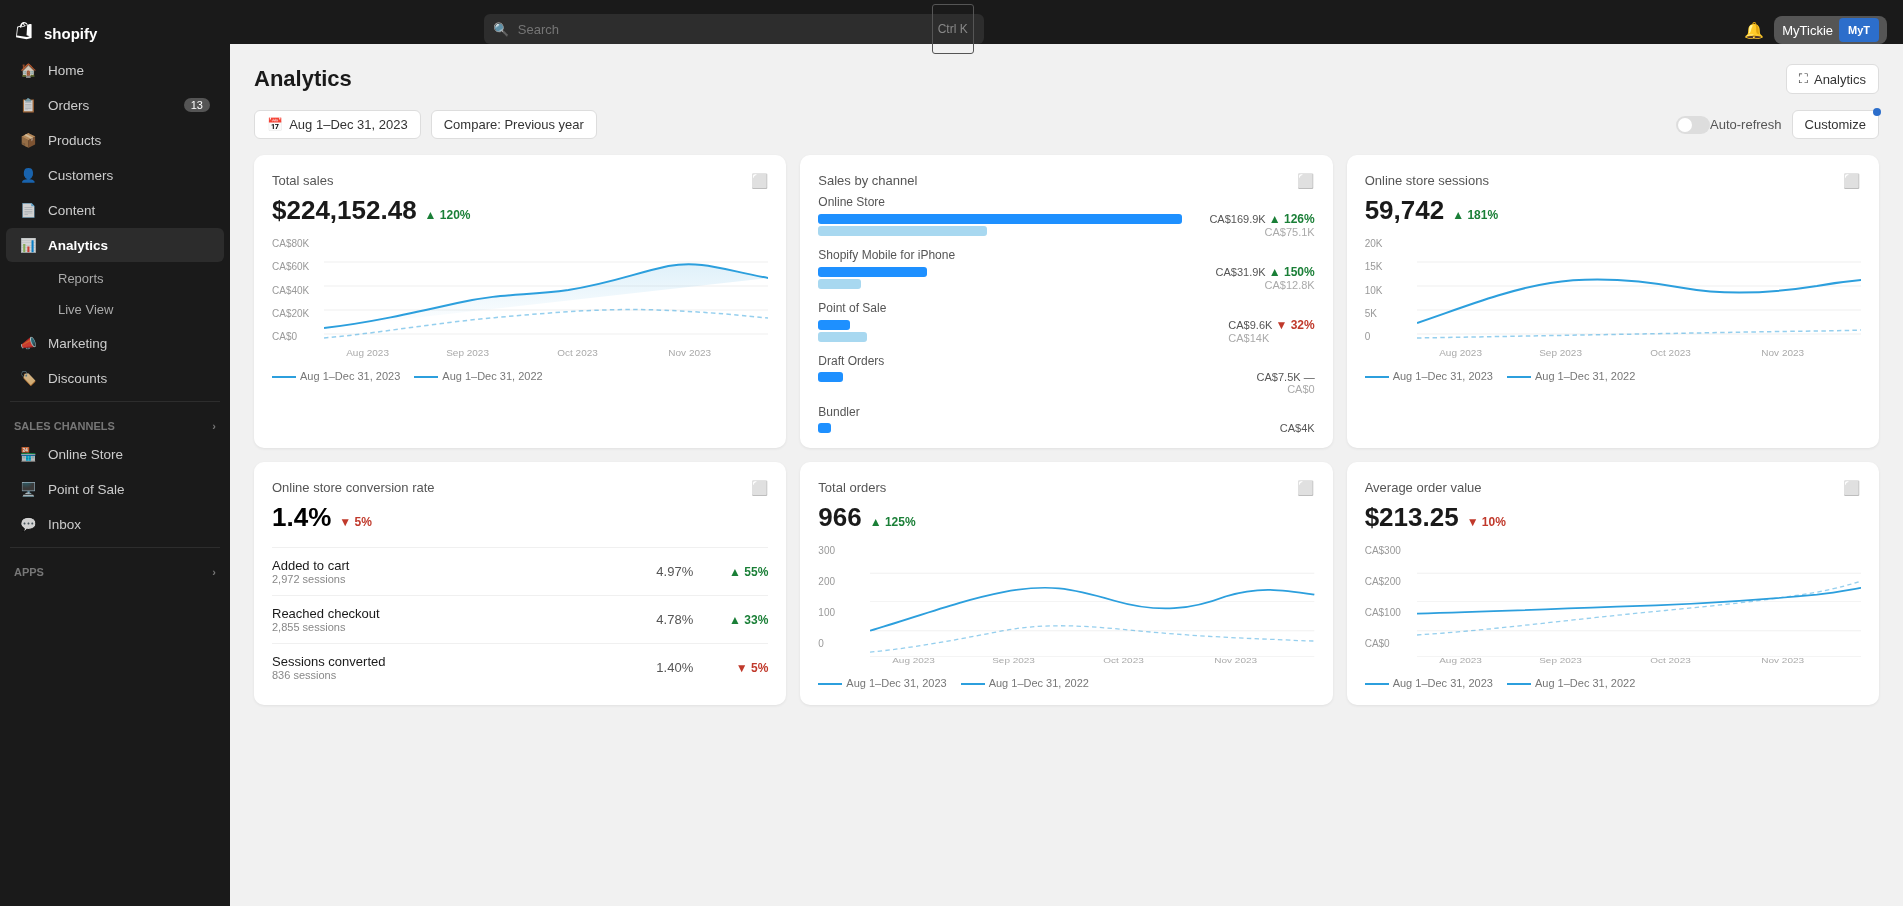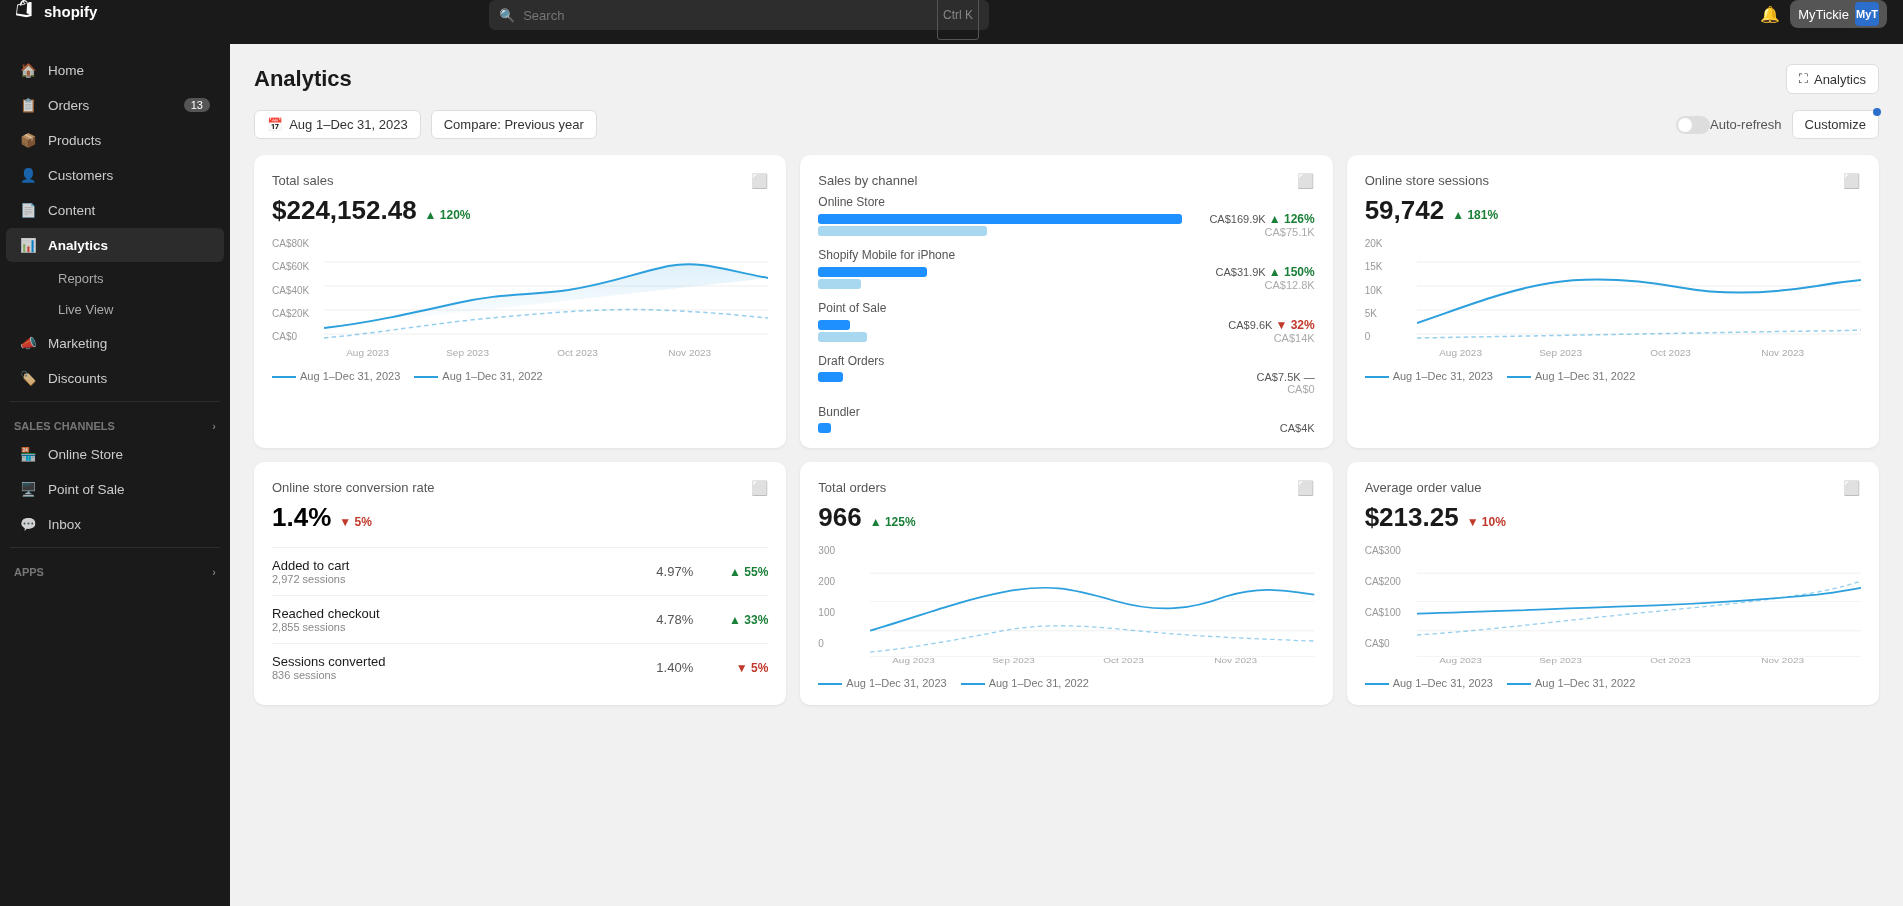"shopify" .topbar { align-items: flex-start -> flex-end }
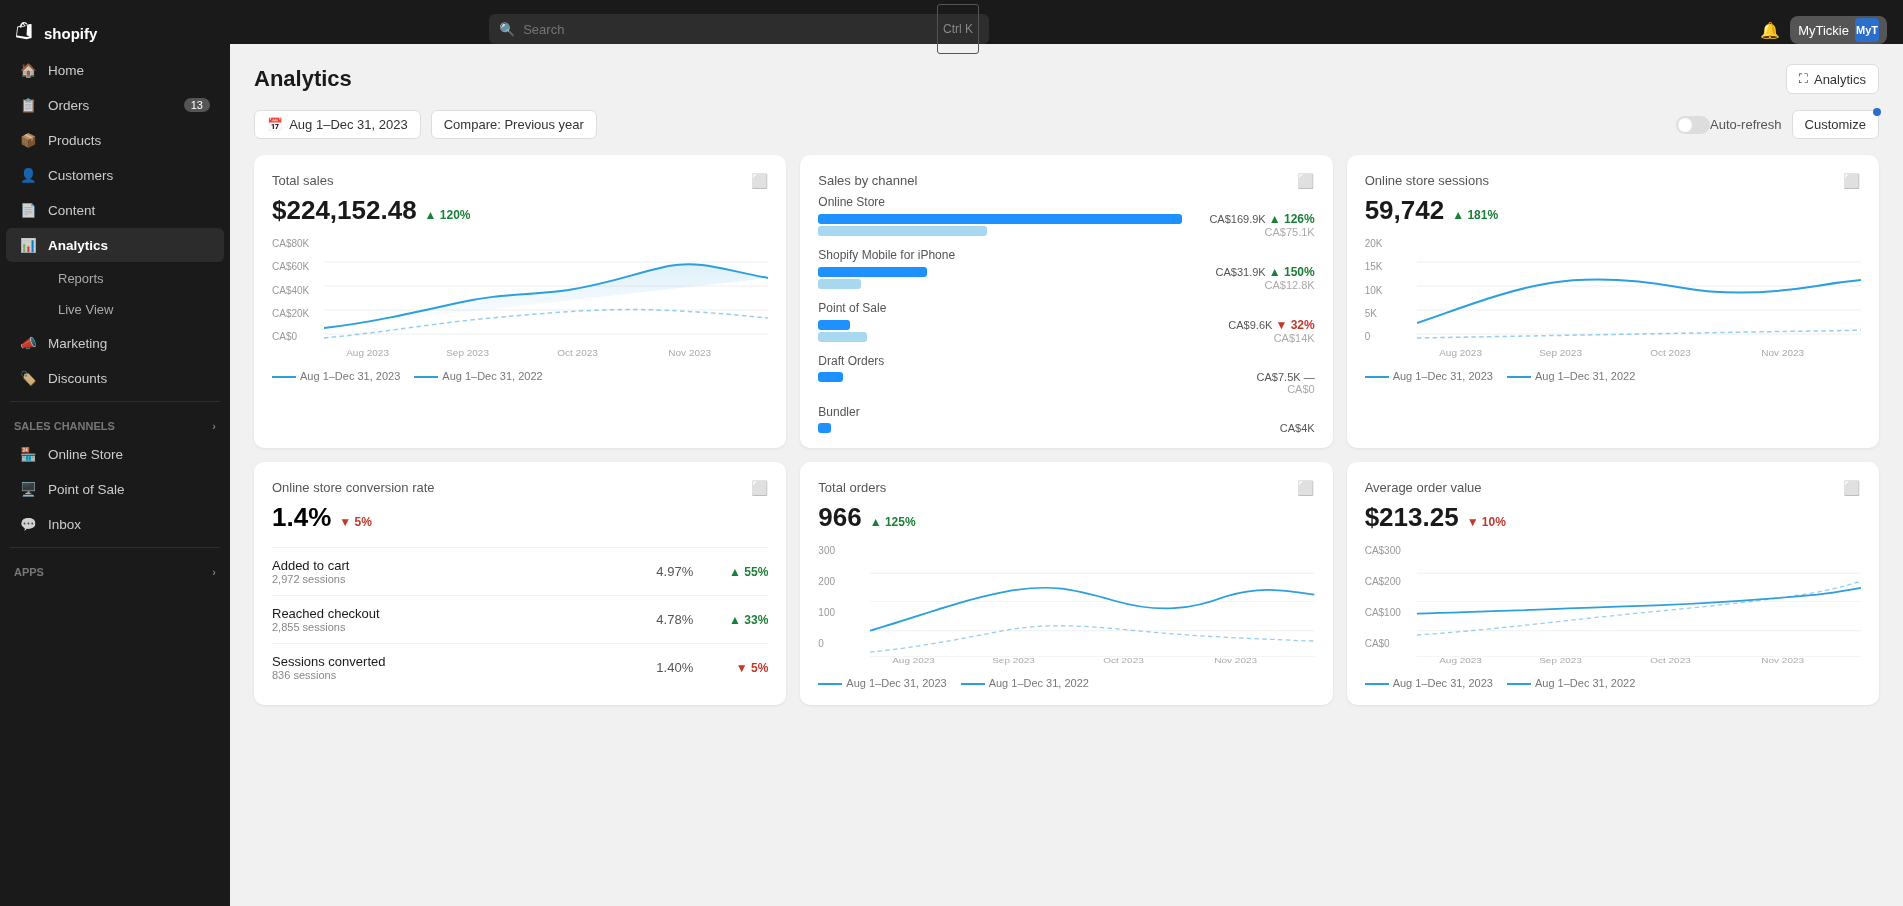"MyT" .avatar { width: 24px -> 40px }
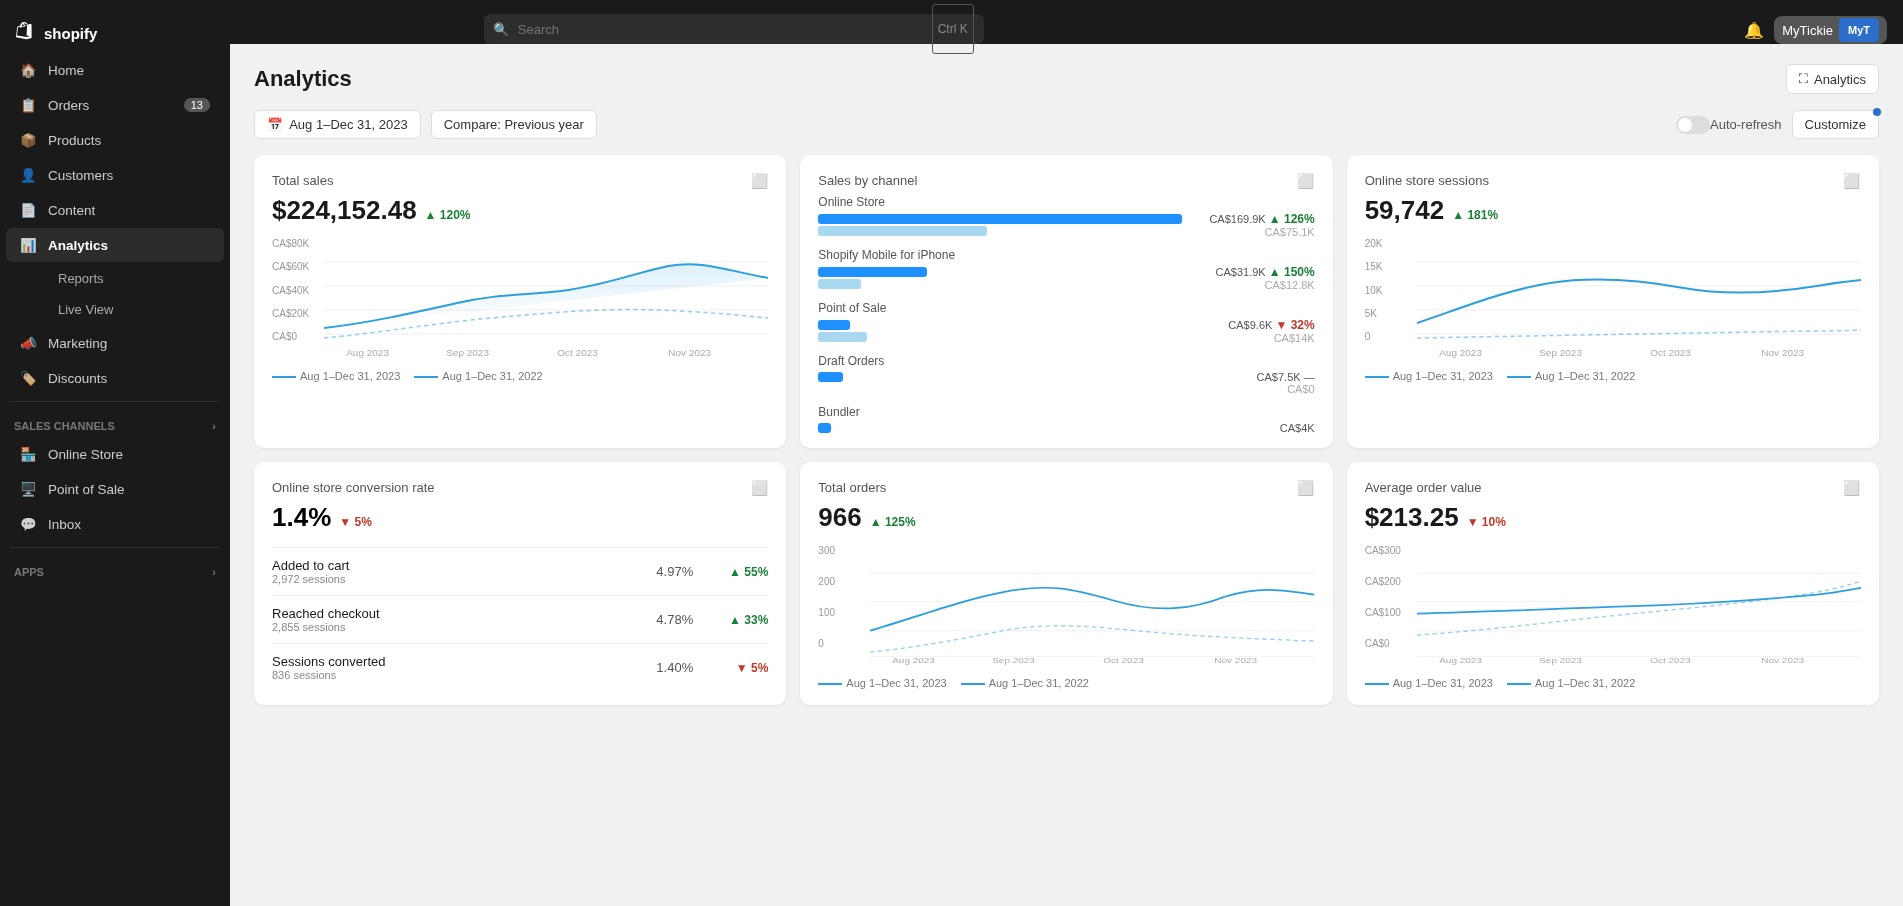"CA$9.6K ▼ 32%" div { text-align: right -> none }
